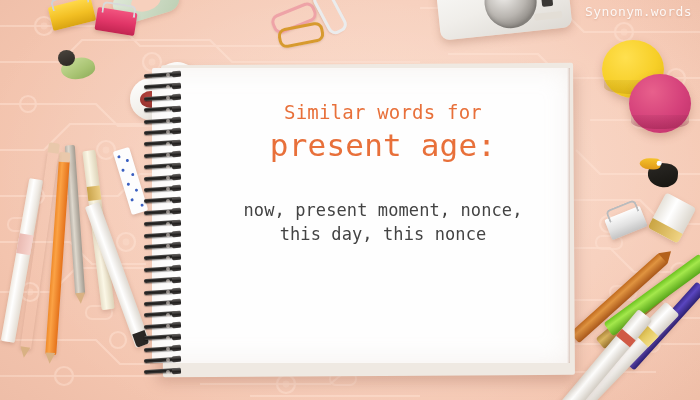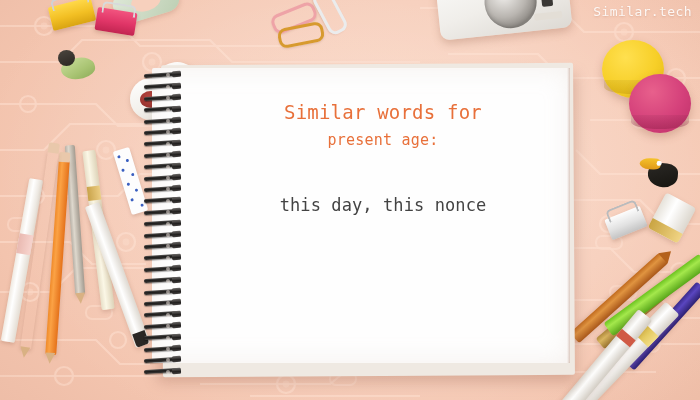"Similar.tech" div.logo { text: Similar.tech -> Synonym.words }
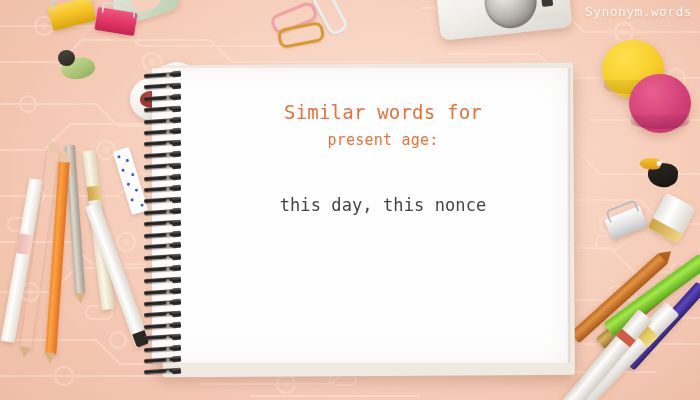"present age:" .title-2 { font-size: 15px -> 31px; margin-top: none -> 5px }
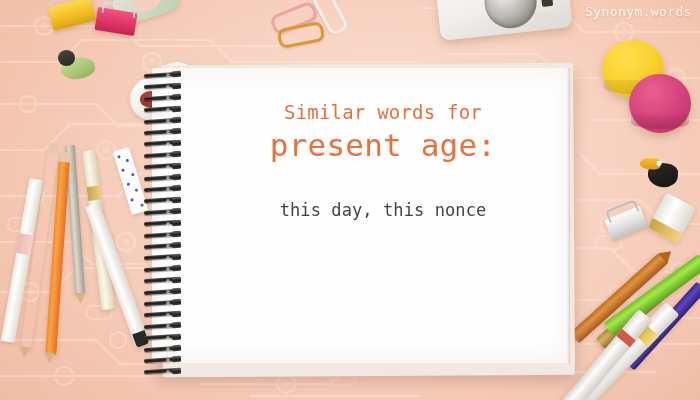"now, present moment, nonce," div.syn-line { html: none -> <div>now, present moment, nonce,</div> }
